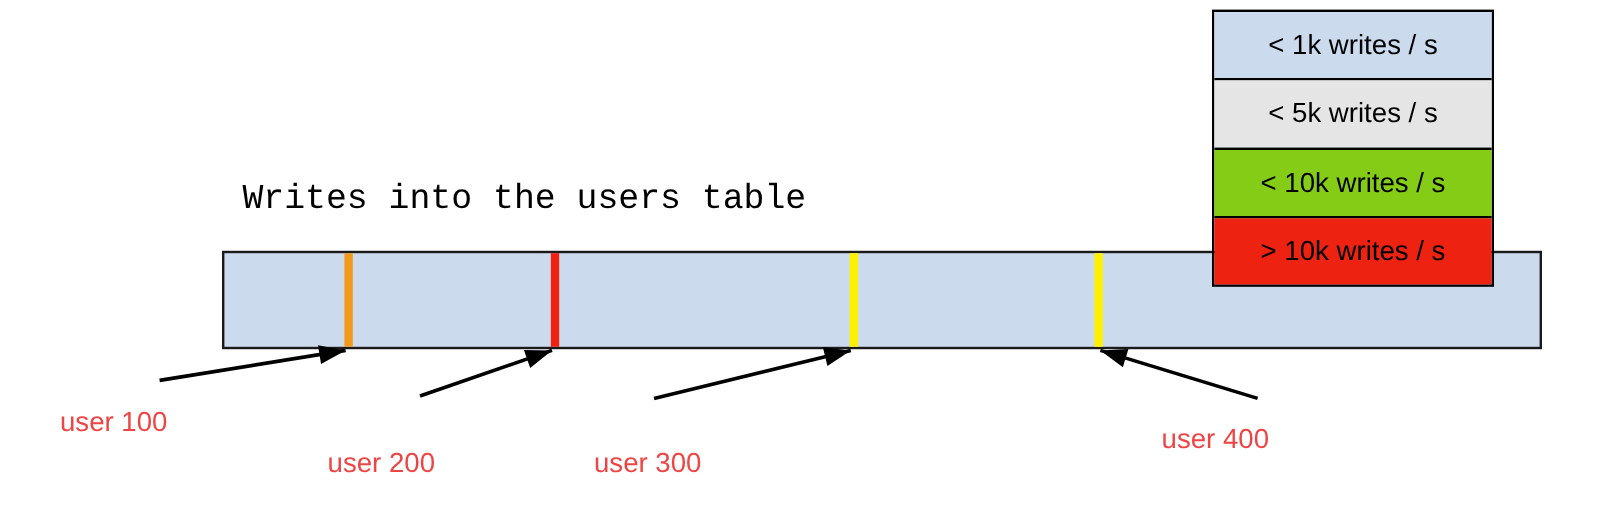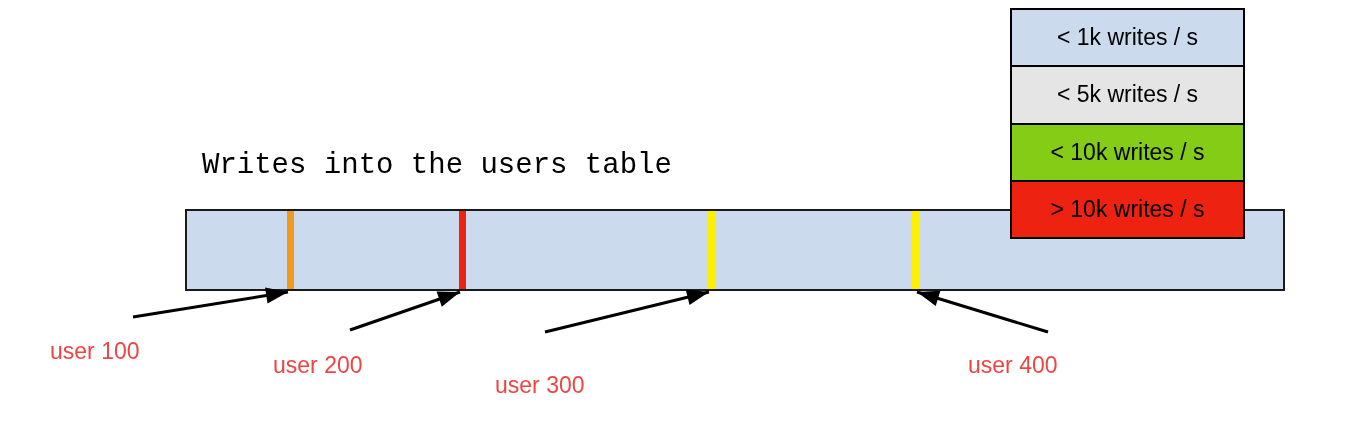"user 200" div.callout-label { top: 352px -> 372px }
